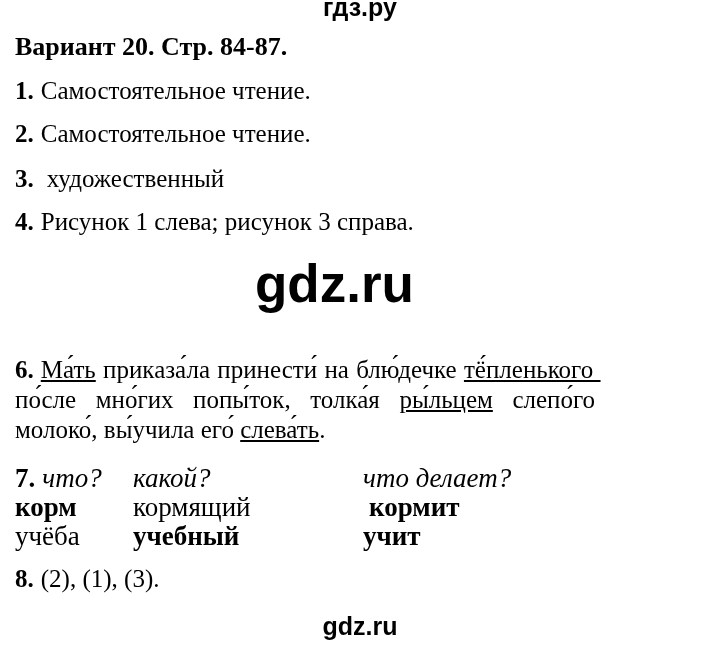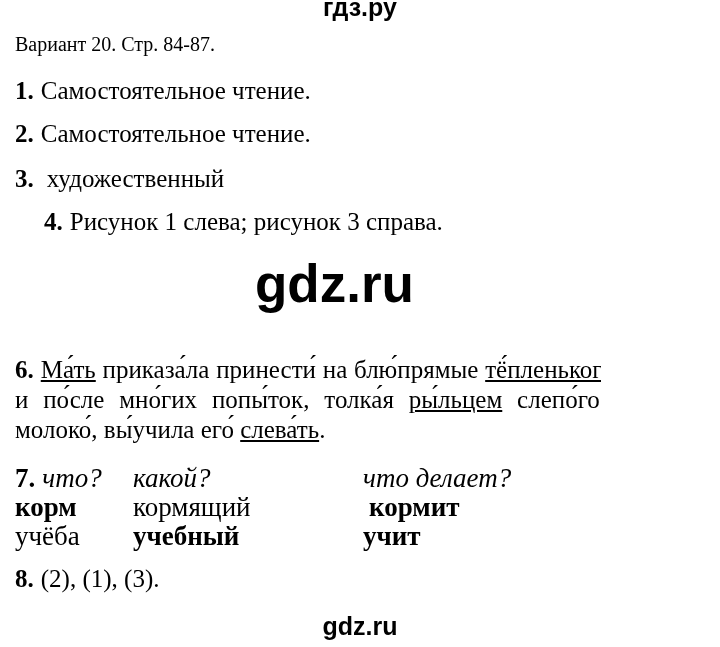"Вариант 20. Стр. 84-87." .doc-title { font-size: 20px -> 26px; font-weight: normal -> bold }
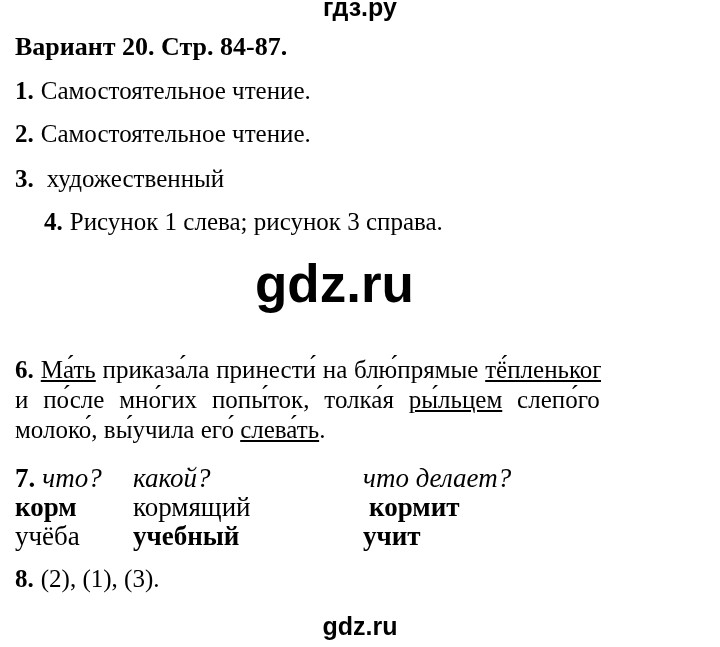"4. Рисунок 1 слева; рисунок" #a4 { margin-left: 29px -> none }
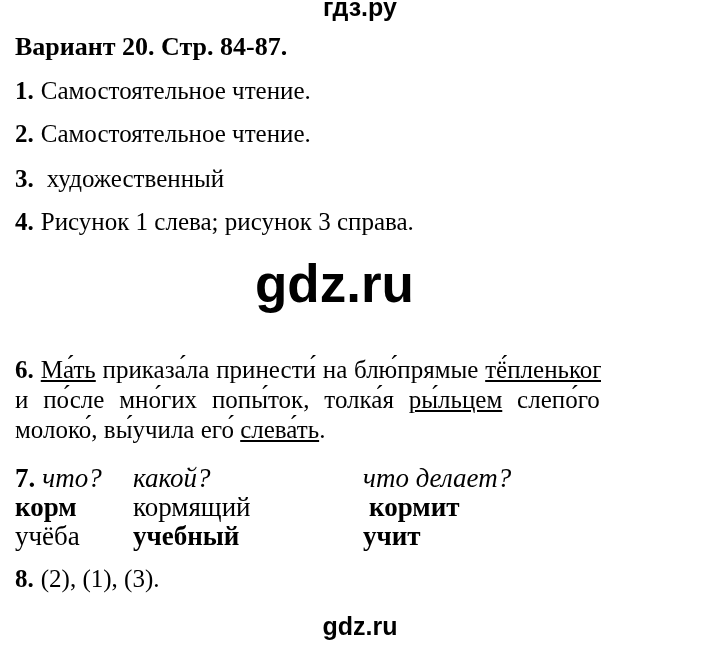"приказа́ла принести́ на блю́прямые" span { text: блю́прямые -> блю́дечке }
